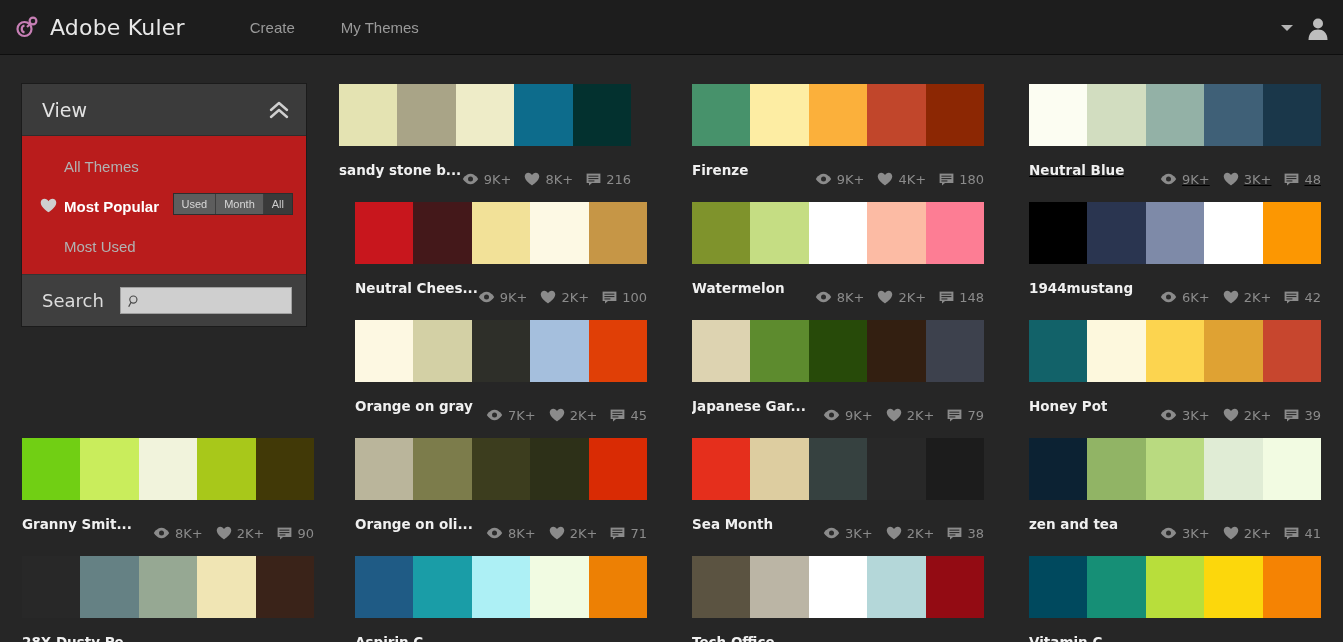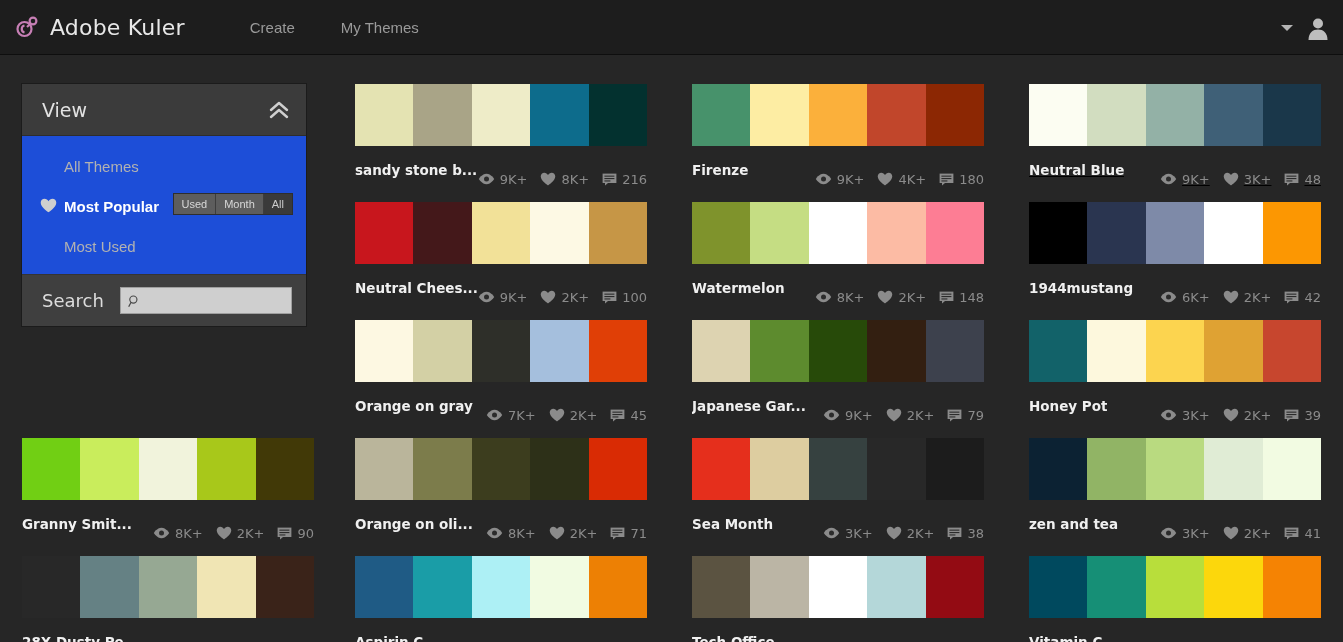"All Themes" #sidebar-list { background: #1d4ed8 -> #b91c1c }
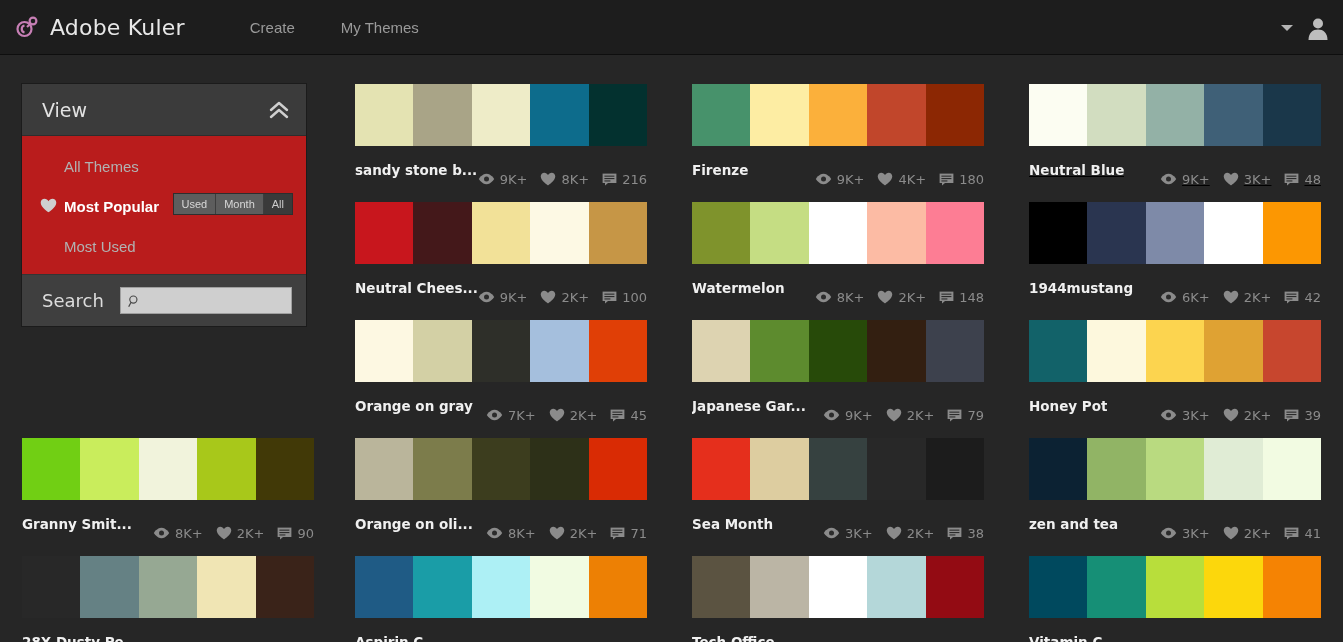"sandy stone b..." div.theme-card { left: 355px -> 339px }
